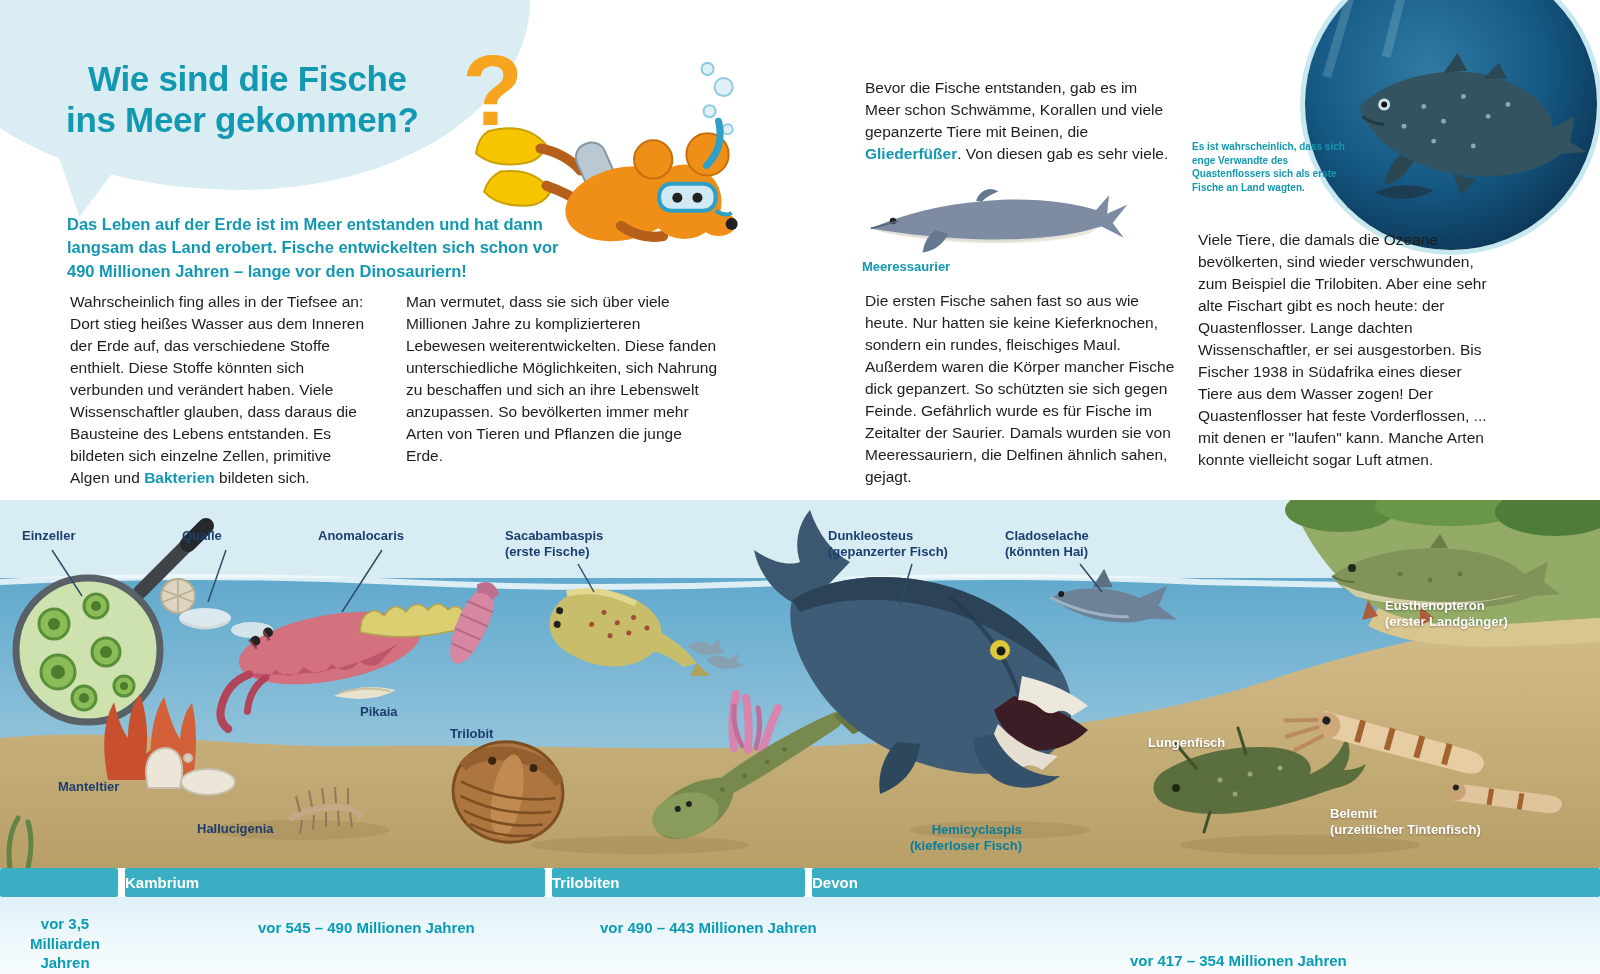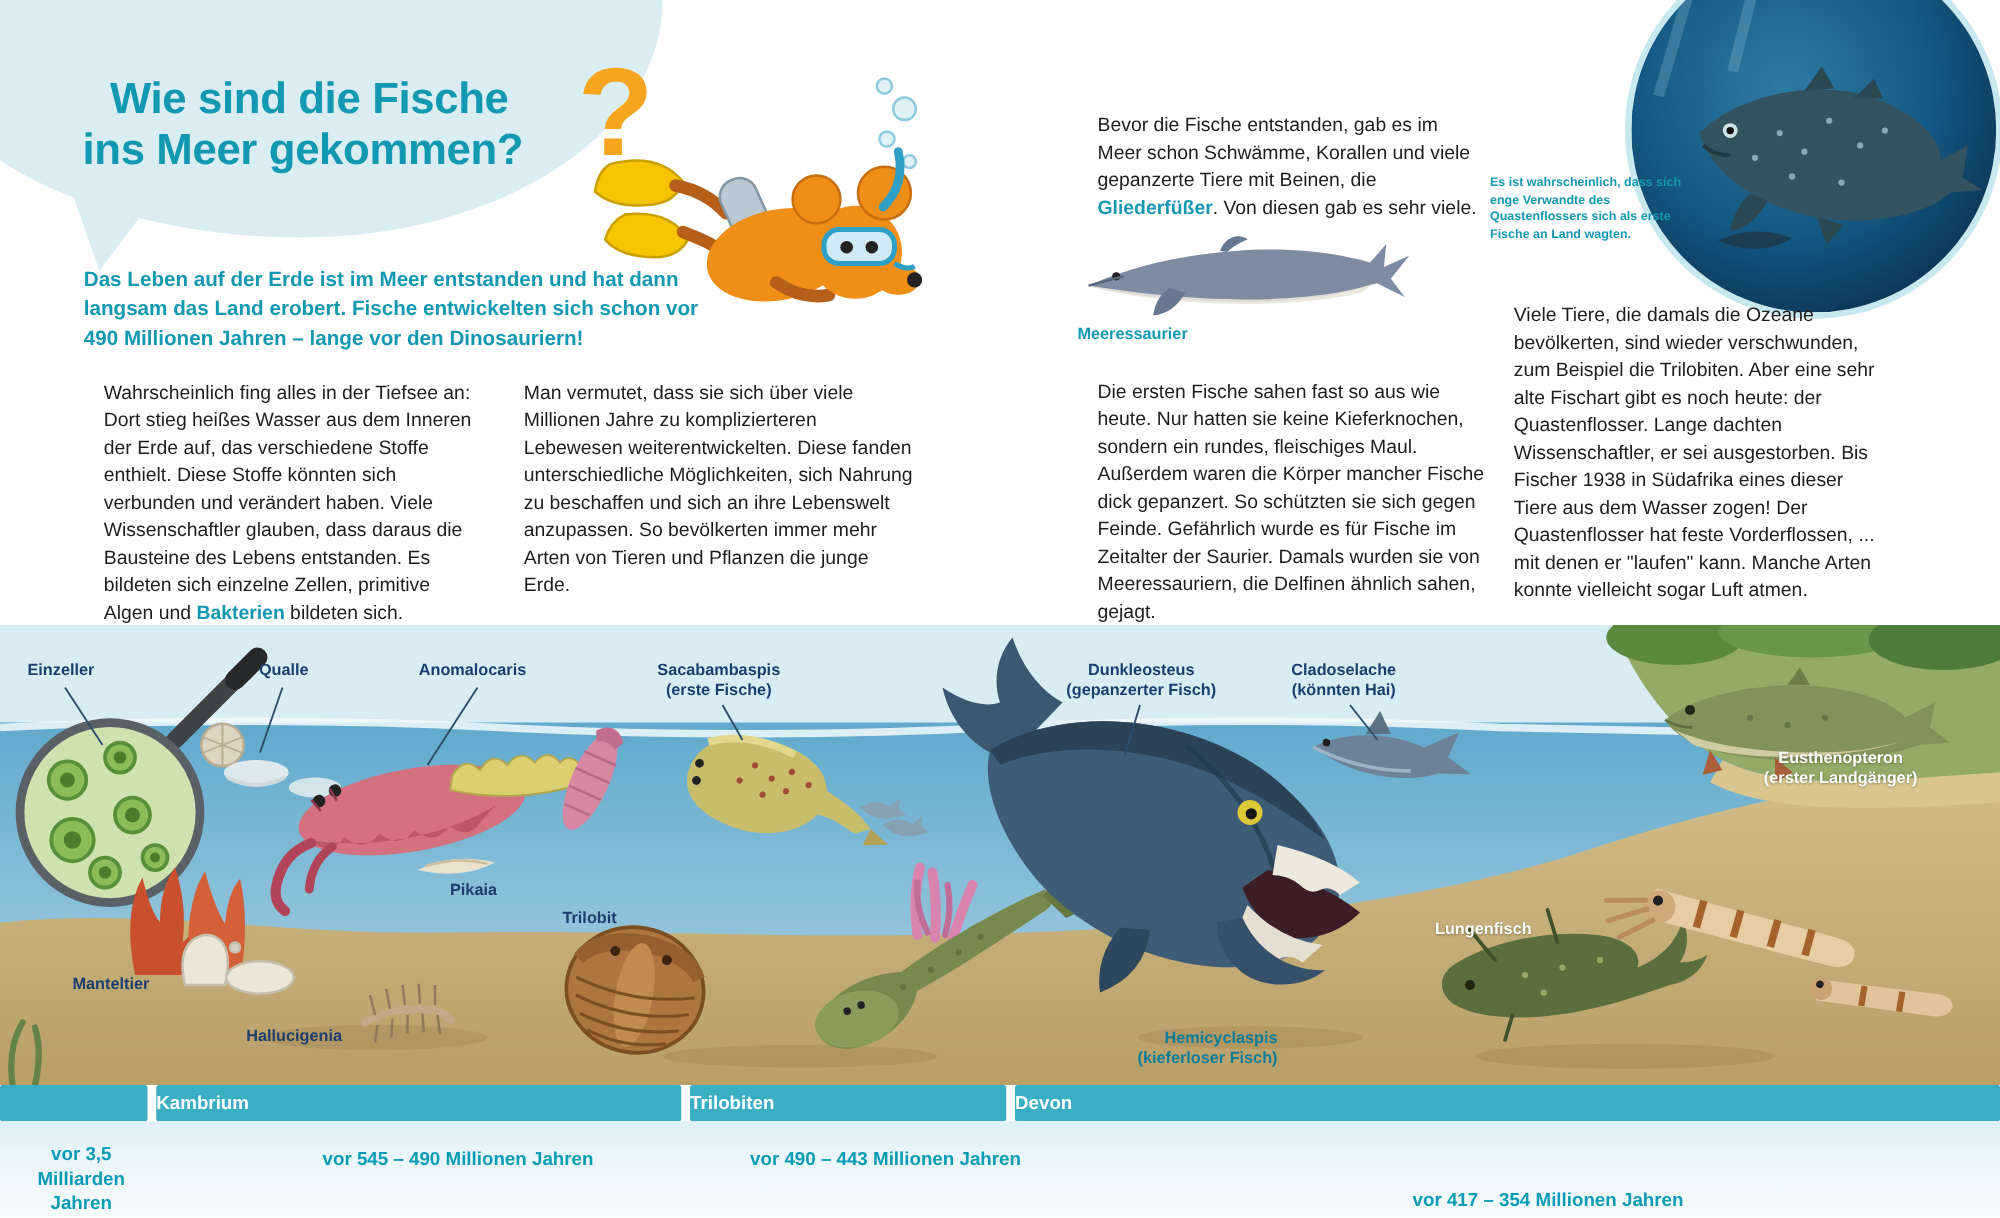"Bevor die Fische entstanden, gab" .bodycol { margin: 16px -> 3px }
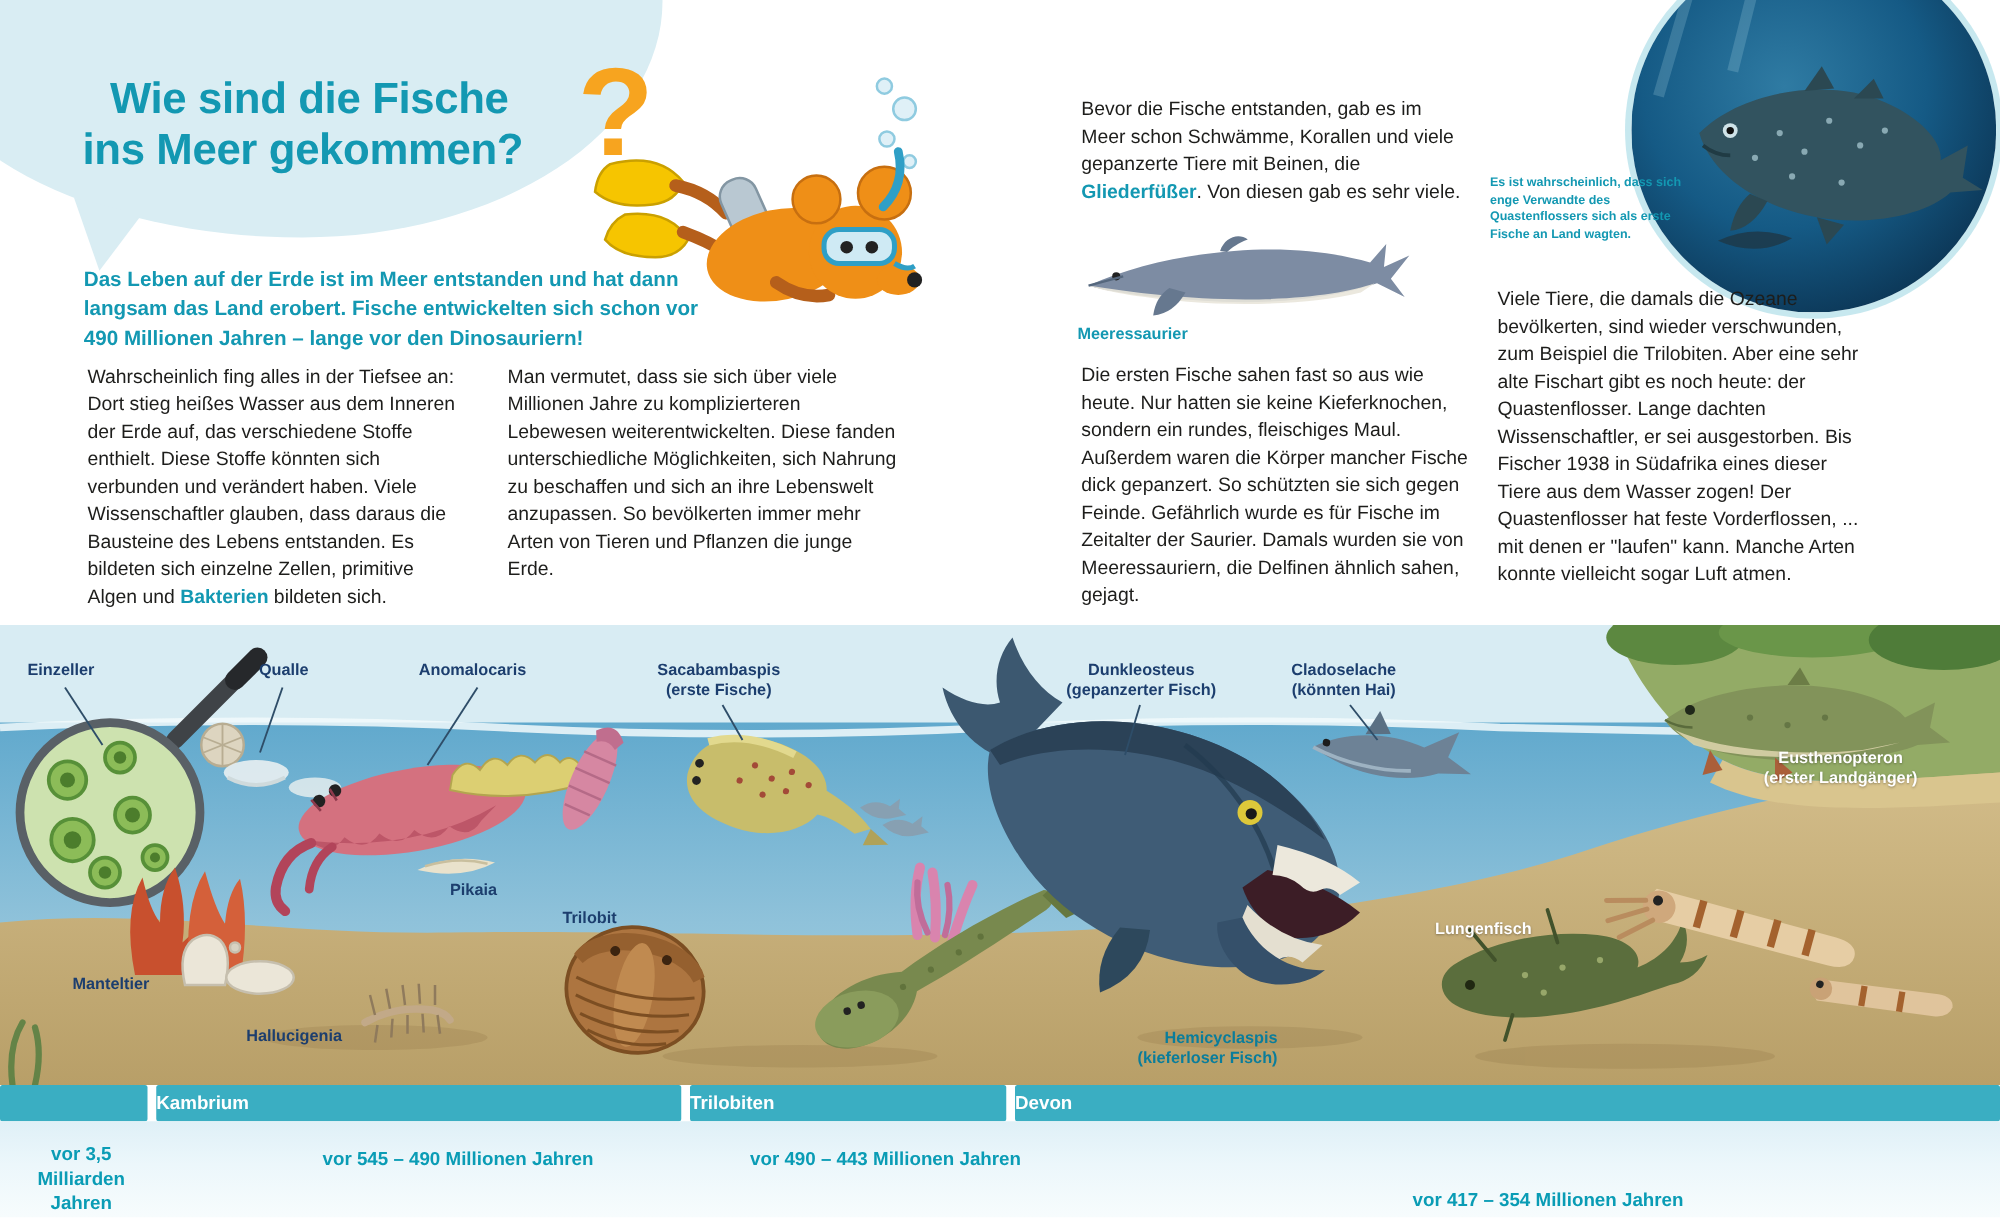"Qualle" .pano-label { text-align: center -> left }
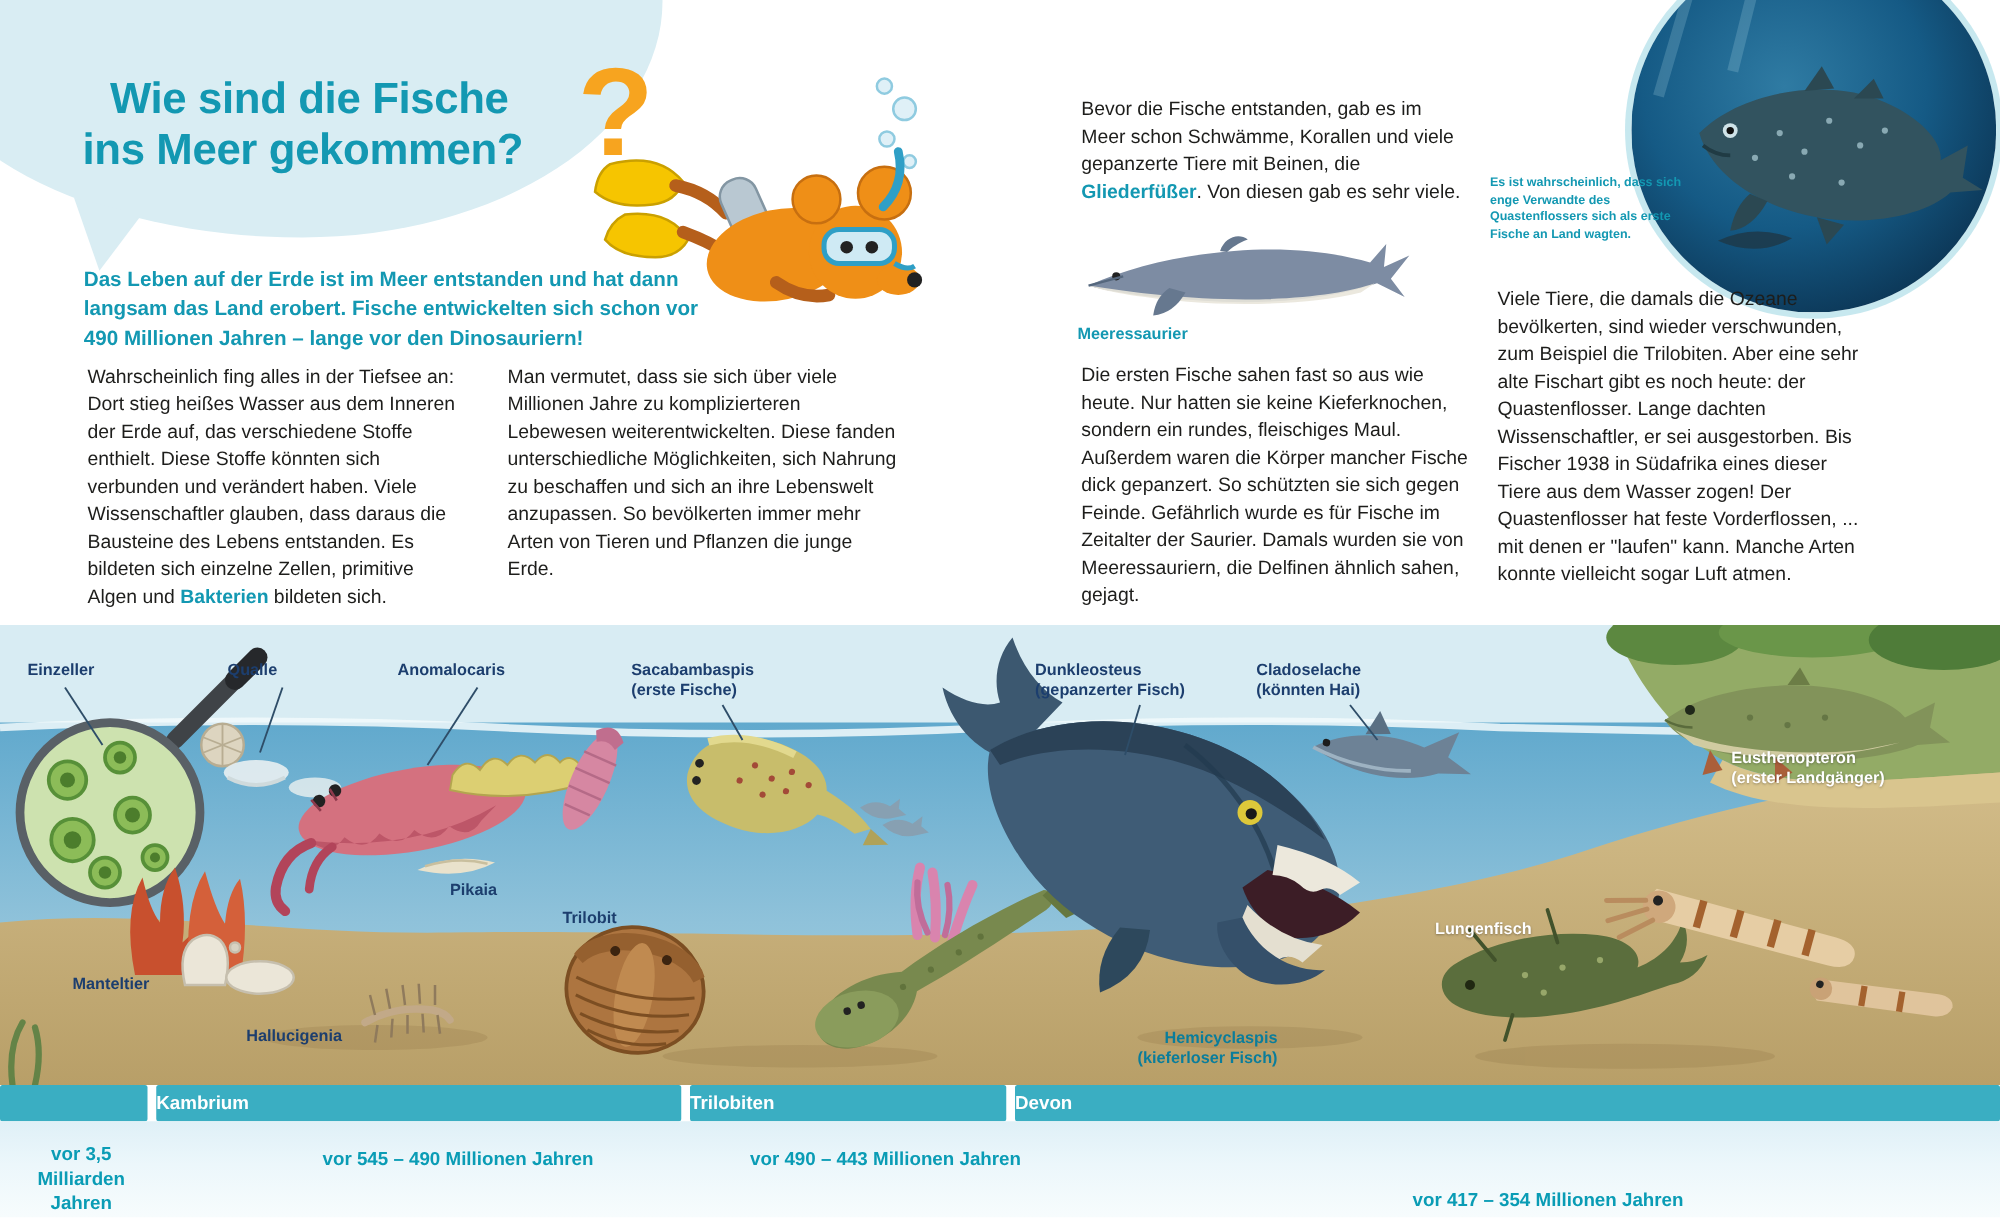"Belemit" div.pano-label { html: none -> <div> <div>Belemit</div> <div>(urzeitlicher Tintenfisch)</div> </div> }
